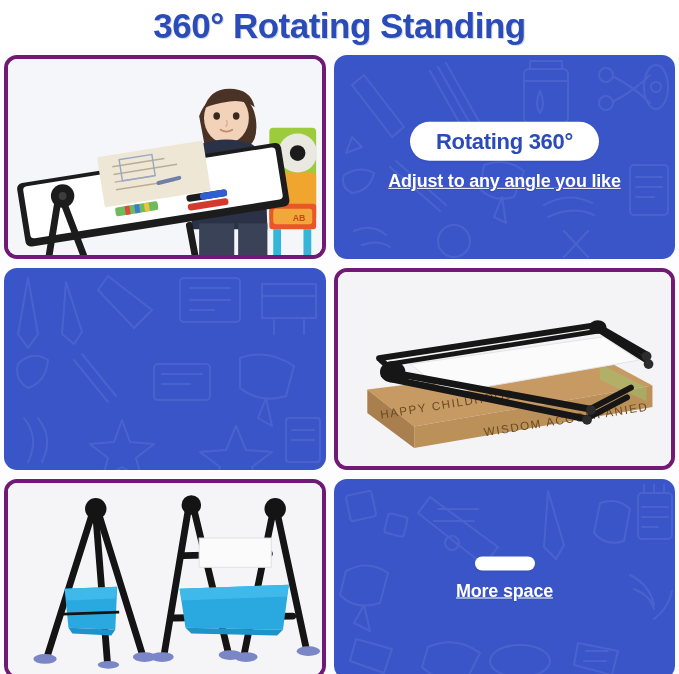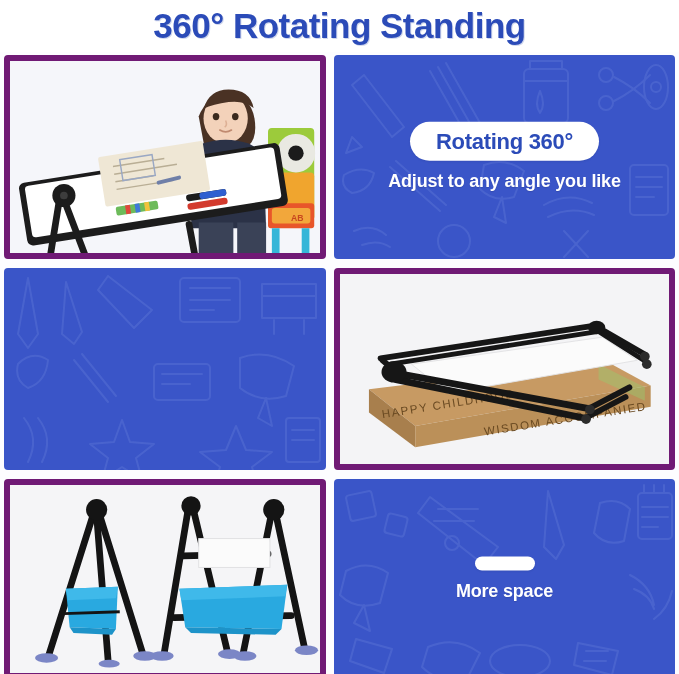"Rotating 360°" .panel { border-radius: 4px -> 13px }
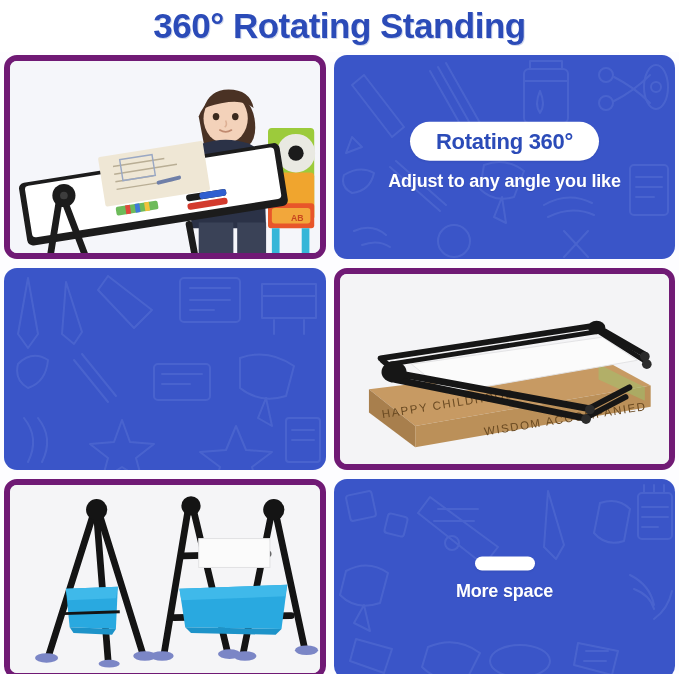"Adjust to any angle you" .subtitle { text-decoration: none -> underline }
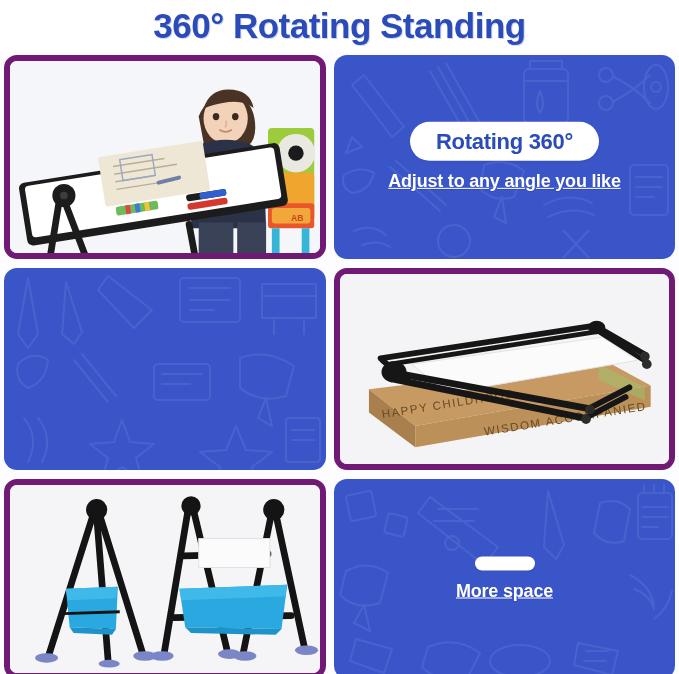"AB" .panel.photo { border: 6px solid #701a75 -> 4px solid #701a75 }
